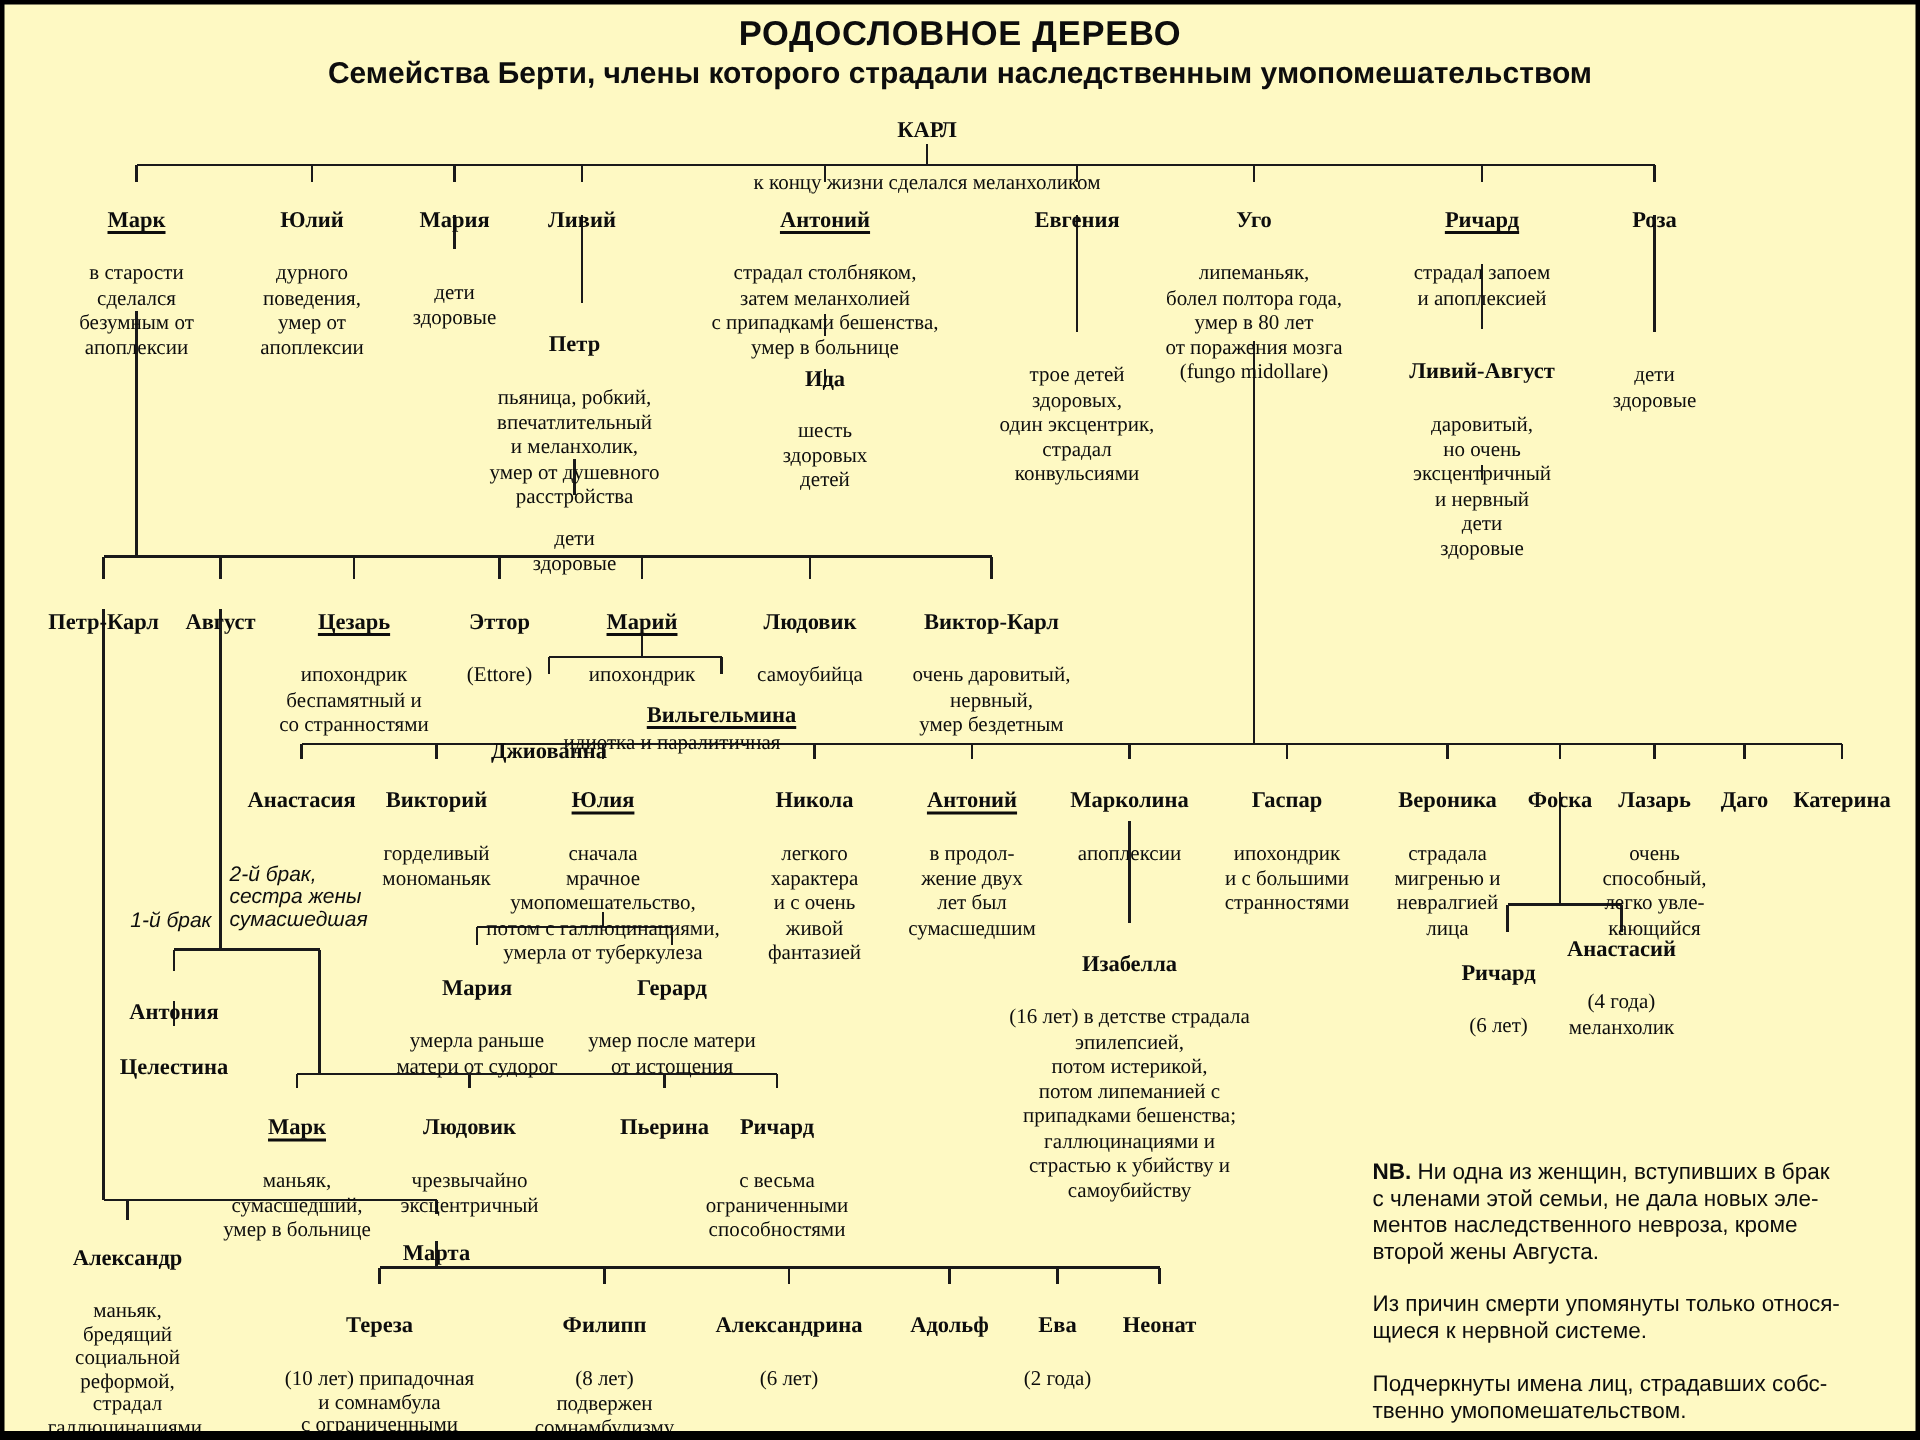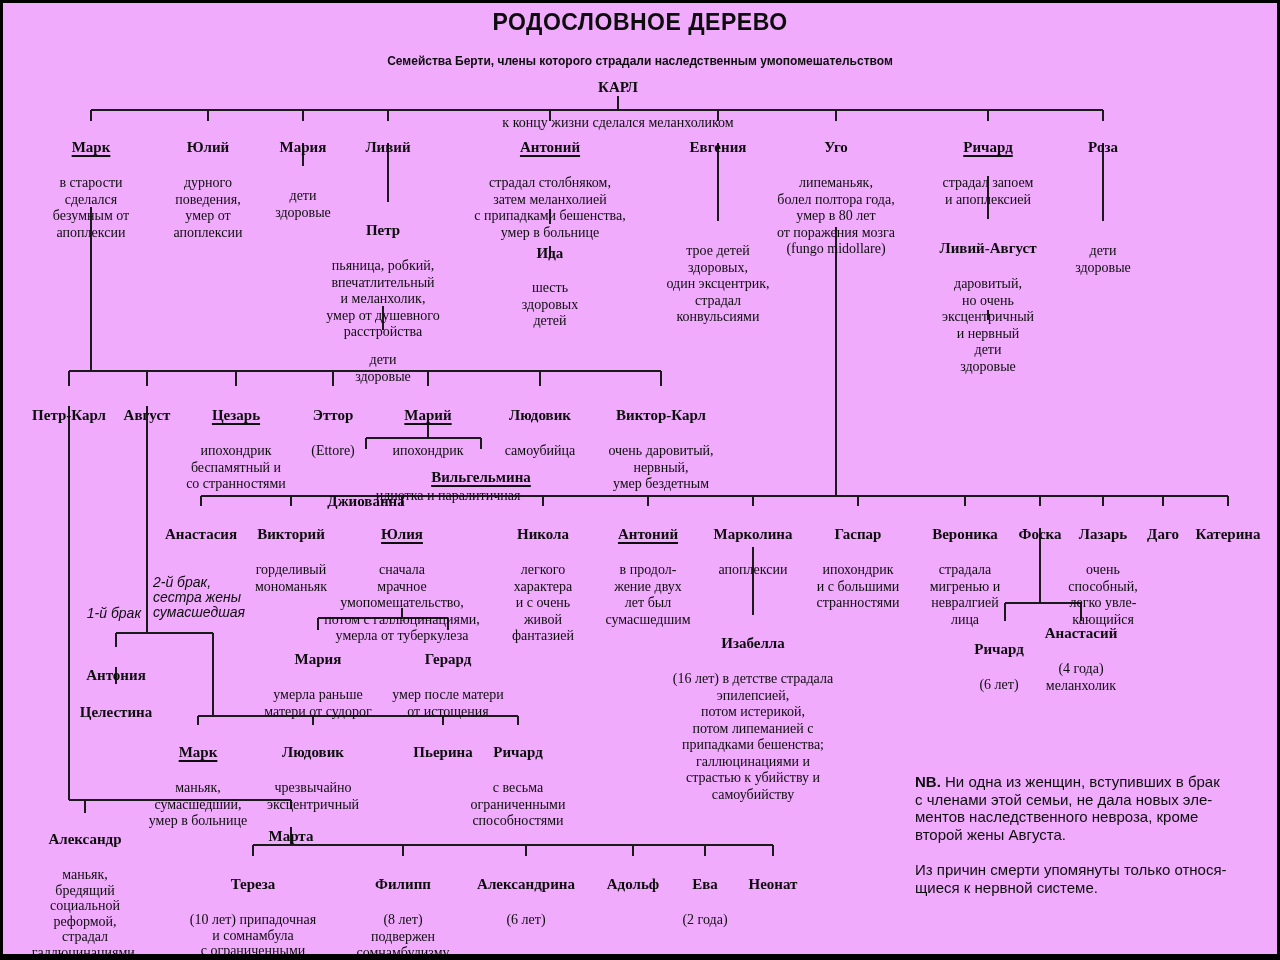"РОДОСЛОВНОЕ ДЕРЕВО" .page { background: #f0abfc -> #fef9c3 }
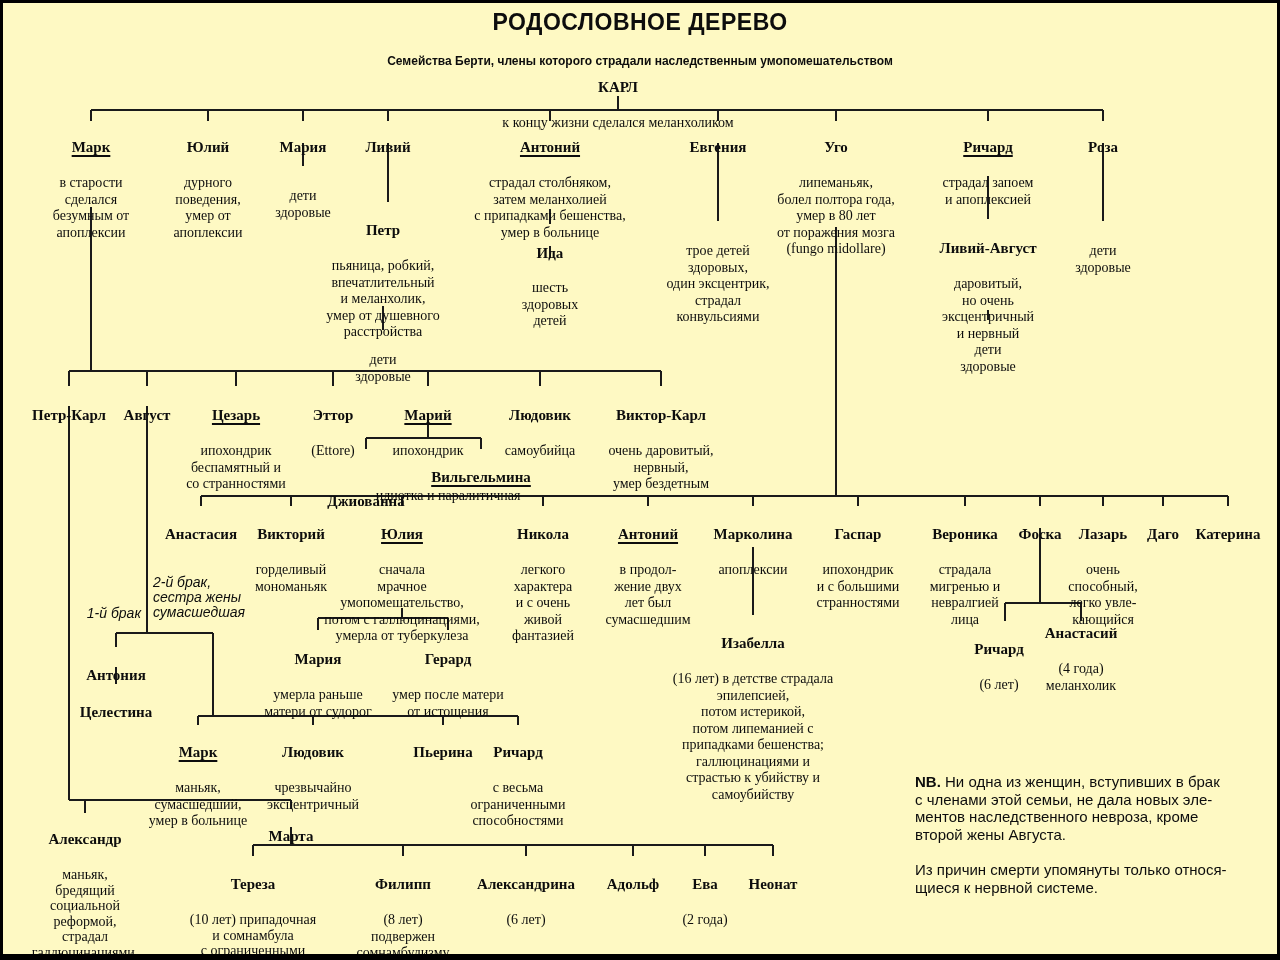"Семейства Берти, члены которого страдали" .subtitle { font-size: 12px -> 20px; margin-top: 18px -> 2px }
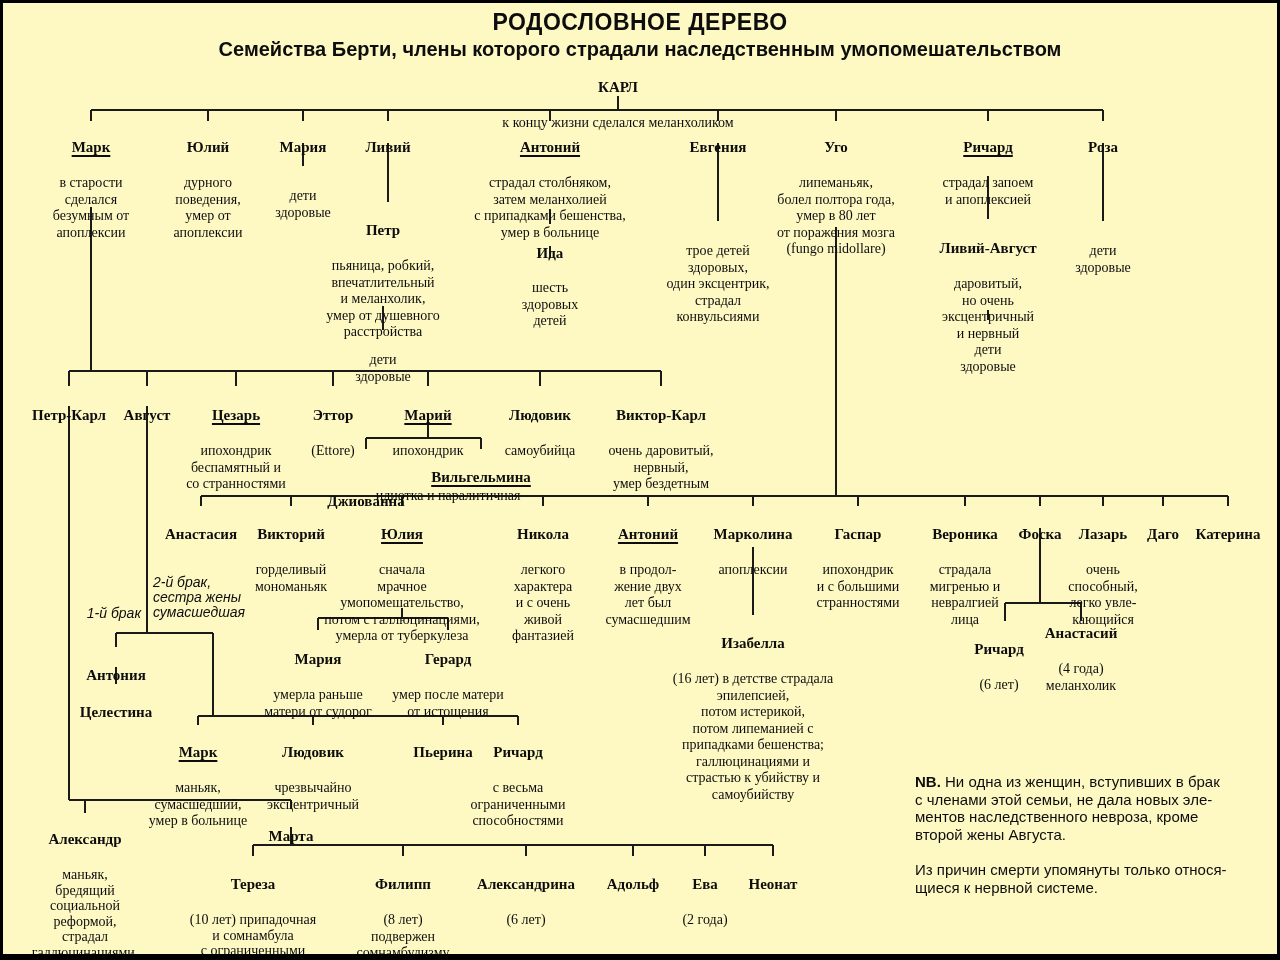"Подчеркнуты имена лиц, страдавших собс-" p { html: none -> <p>Подчеркнуты имена лиц, страдавших собс- твенно умопомешательством.</p> }
